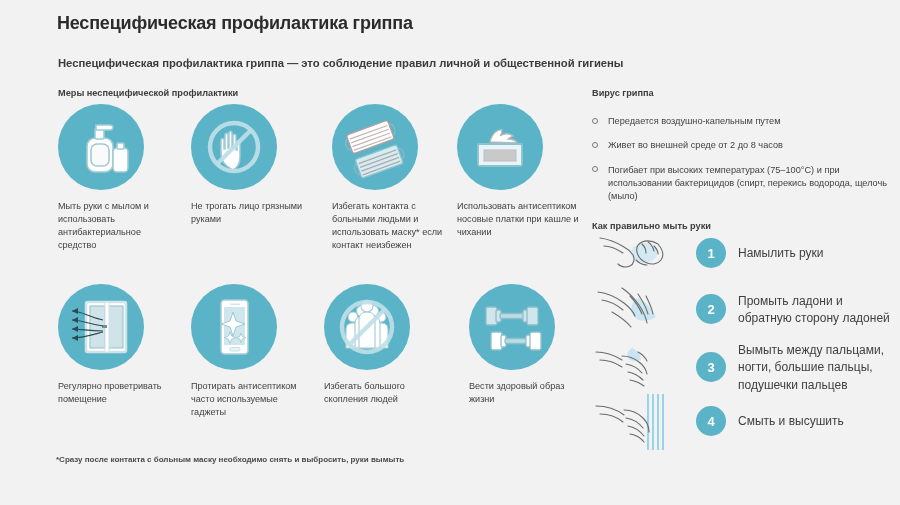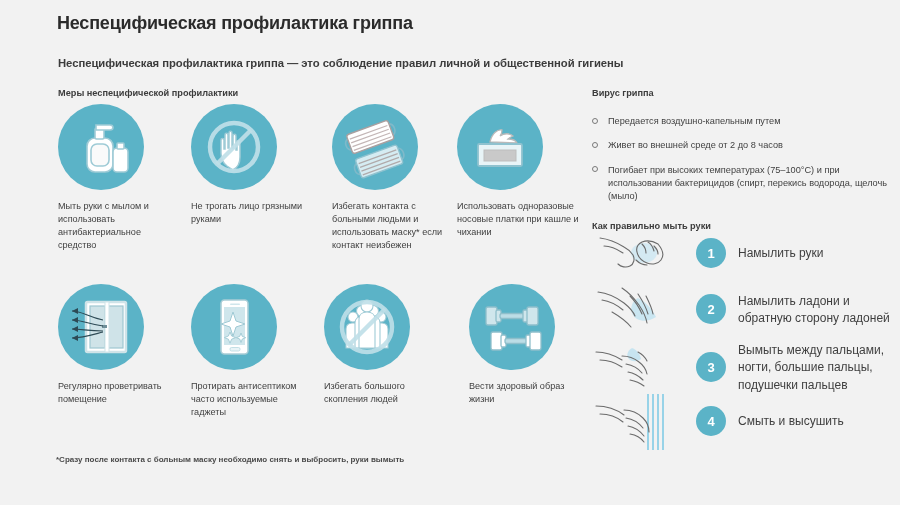"Использовать одноразовые носовые платки" div.cap { text: одноразовые -> антисептиком }
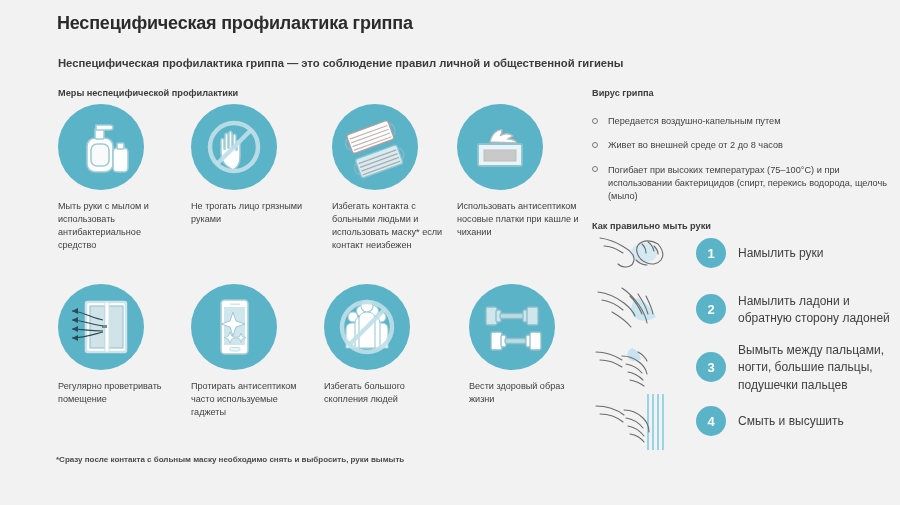"Намылить ладони и обратную сторону" div.txt { text: Намылить -> Промыть }
